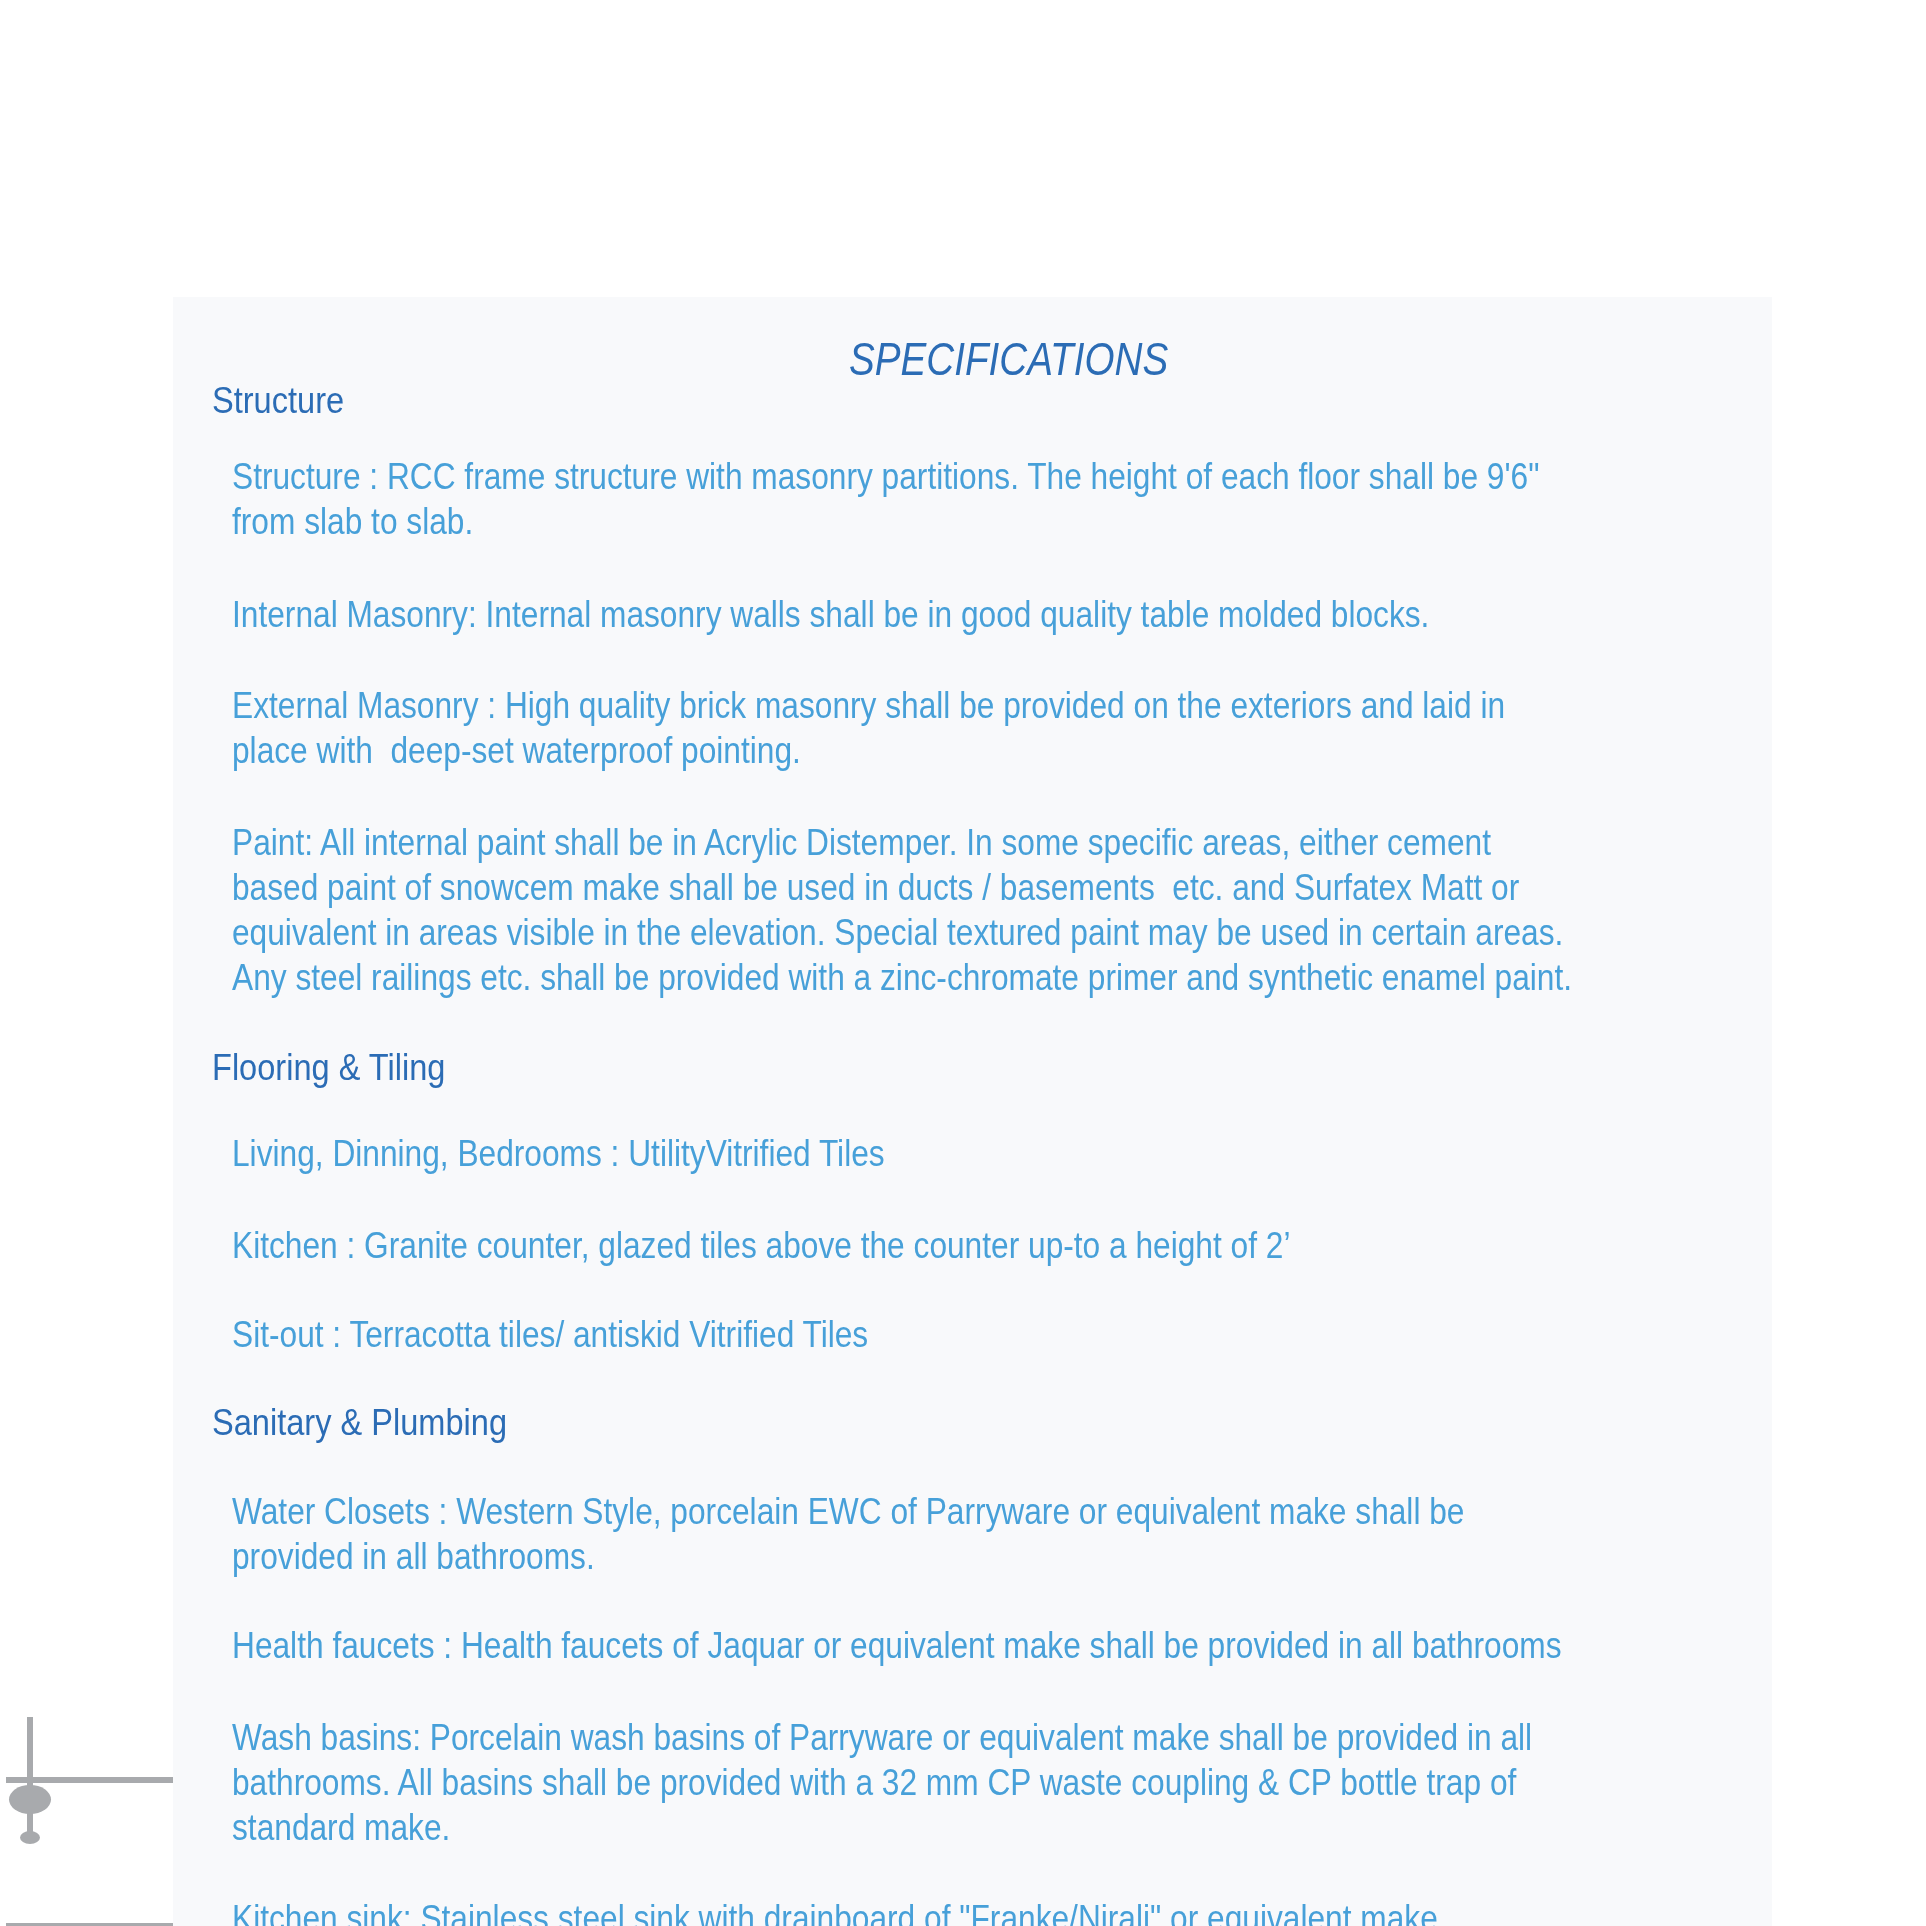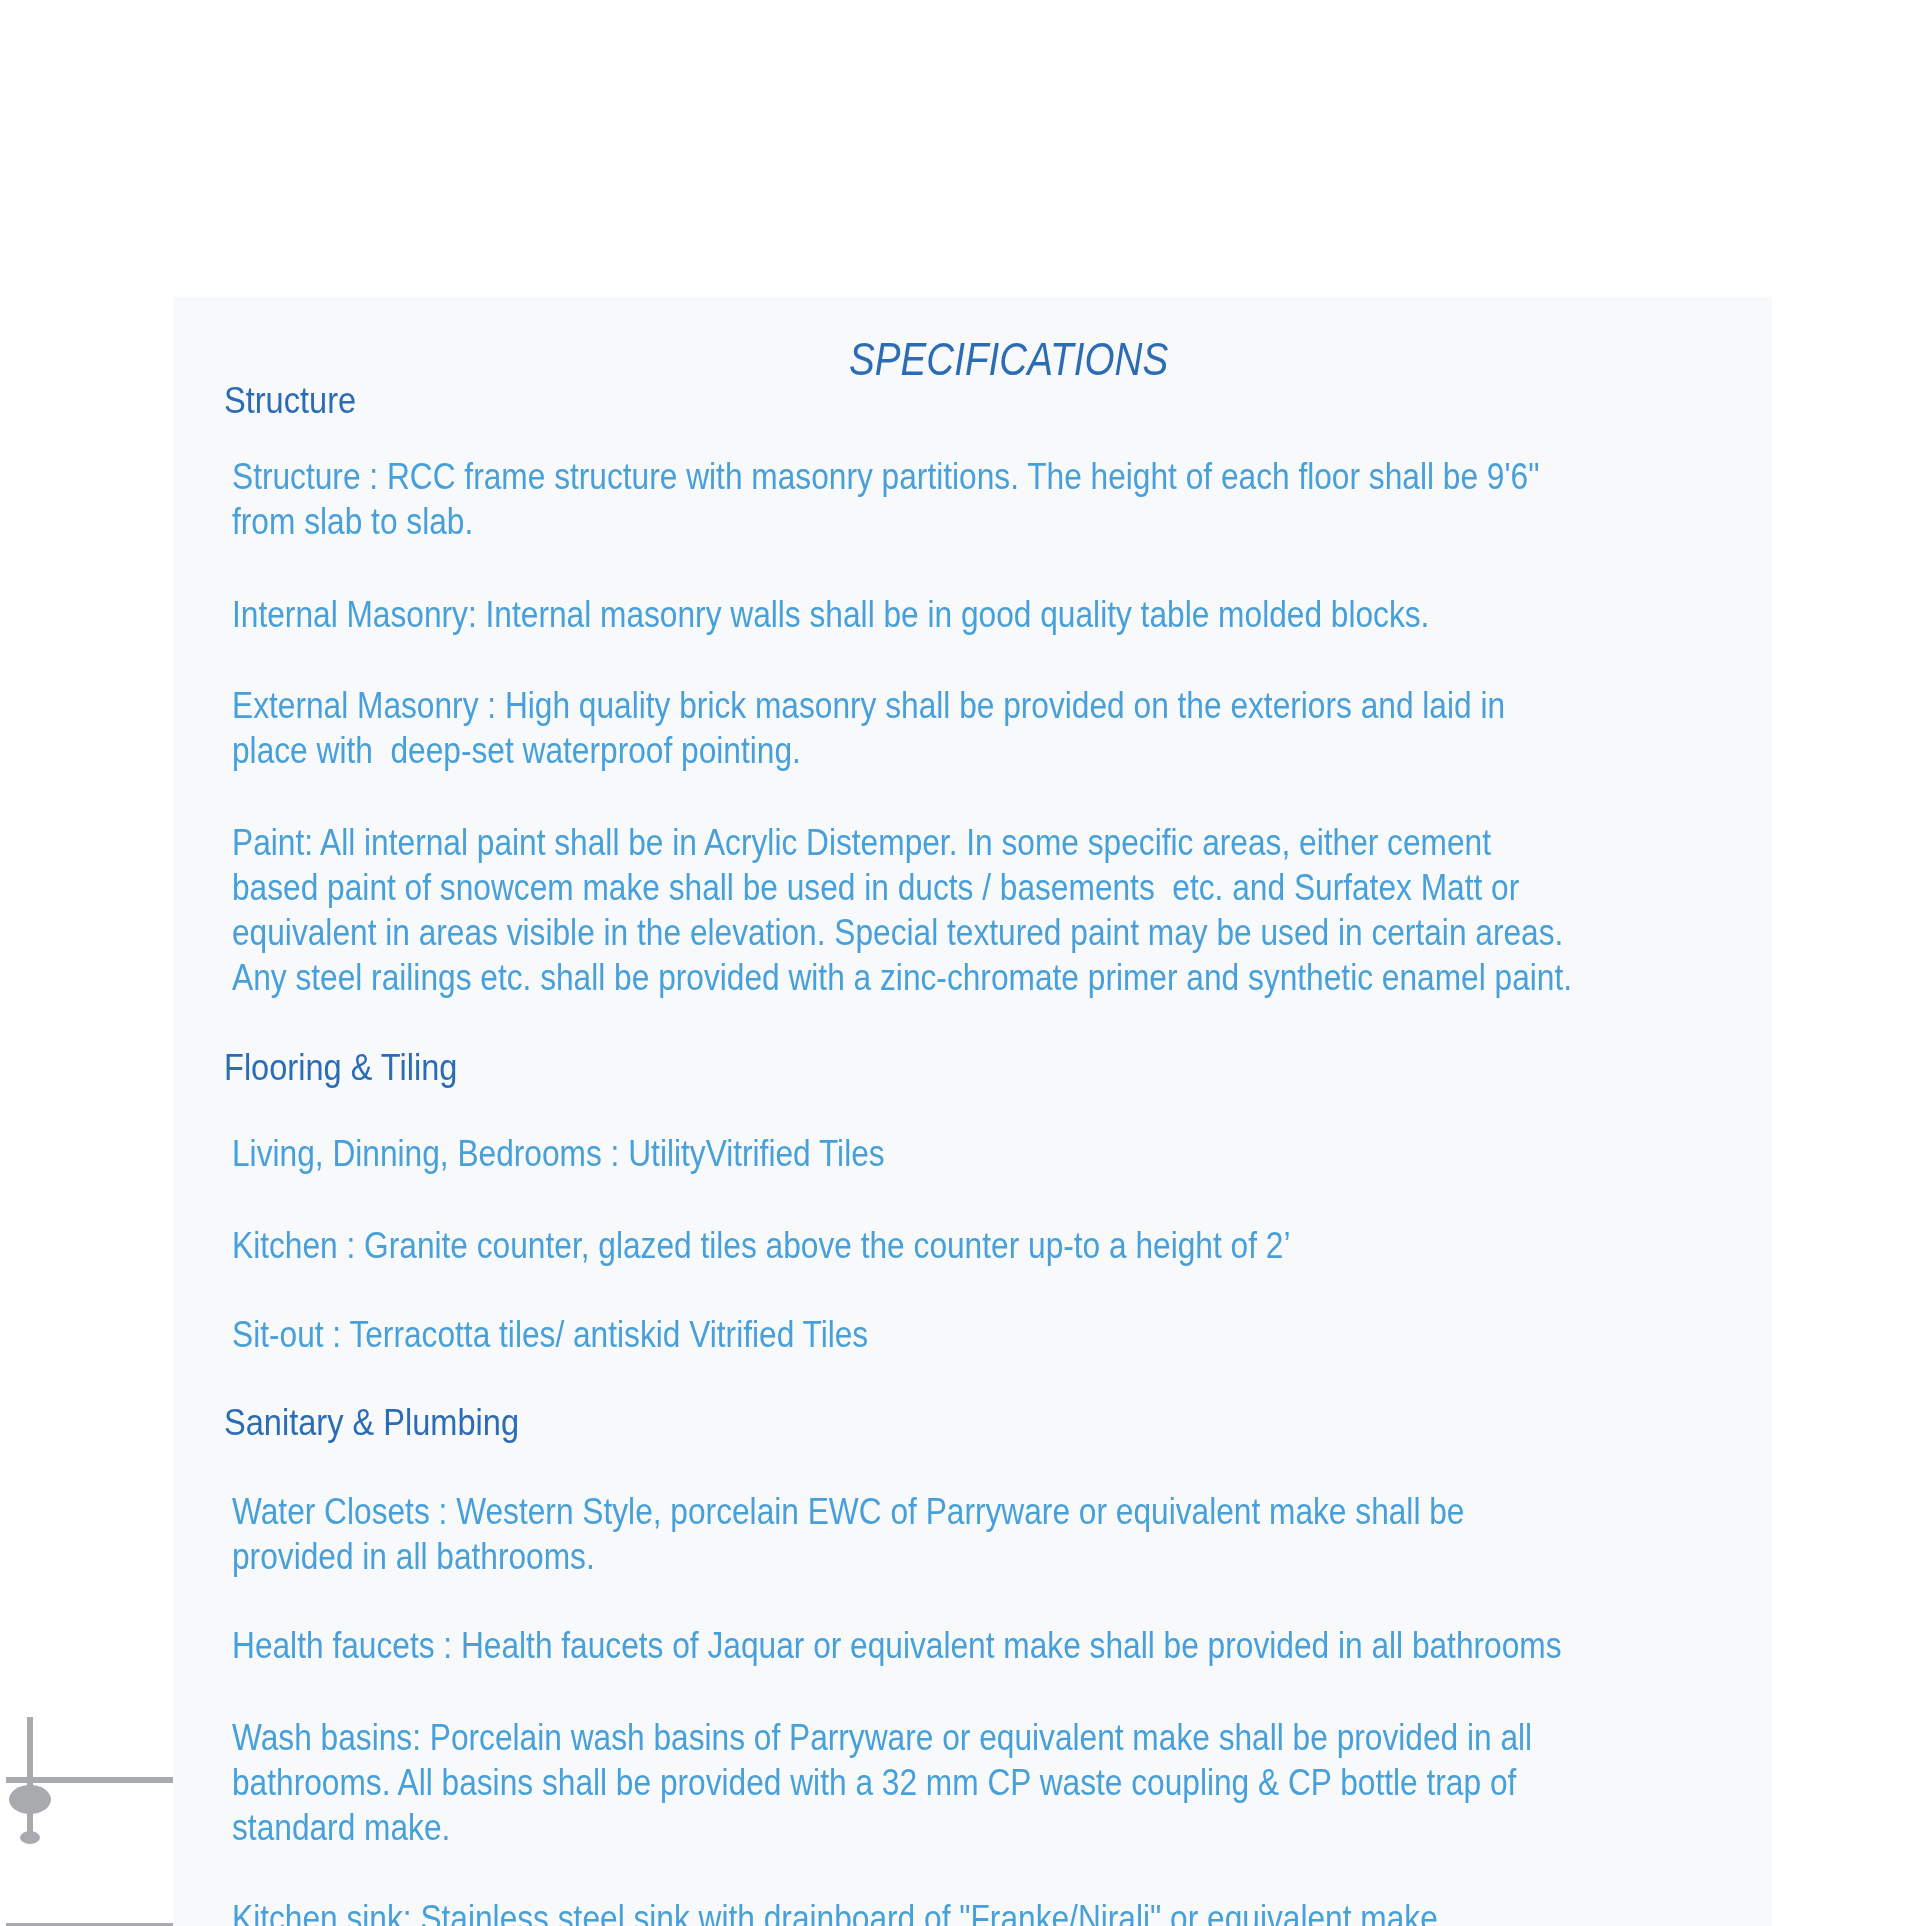"Structure" .hd { left: 224px -> 212px }
